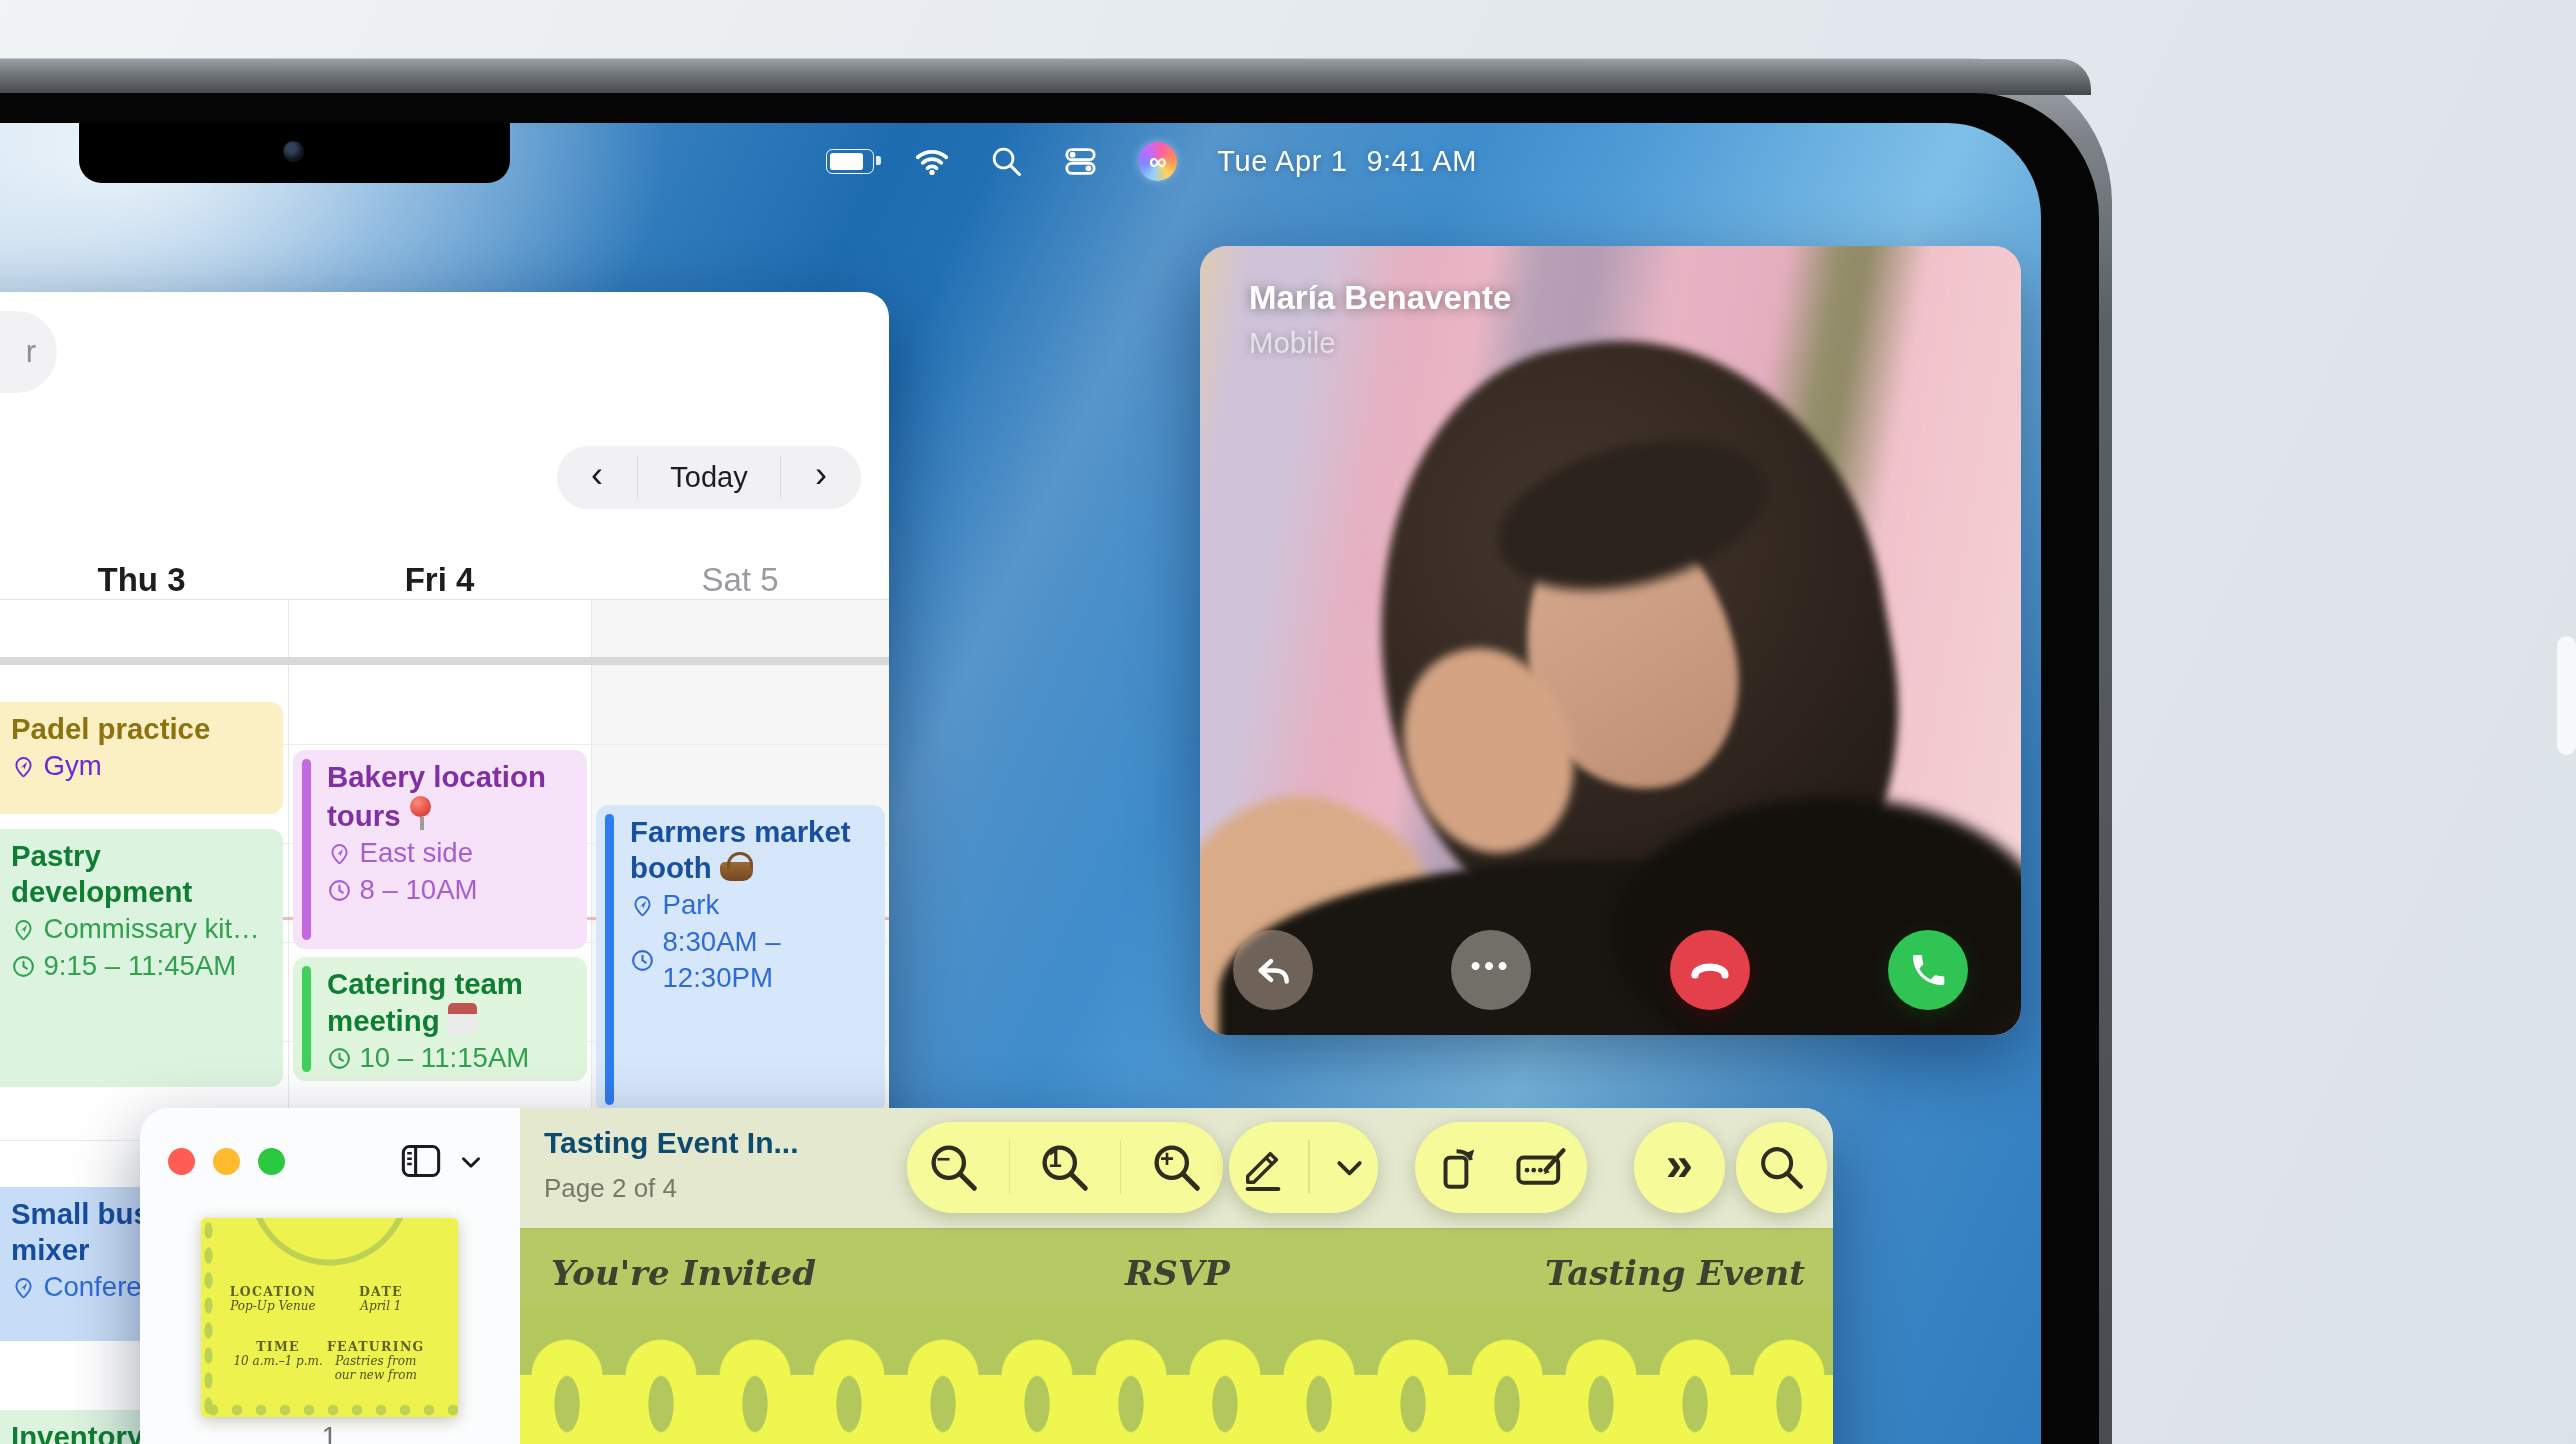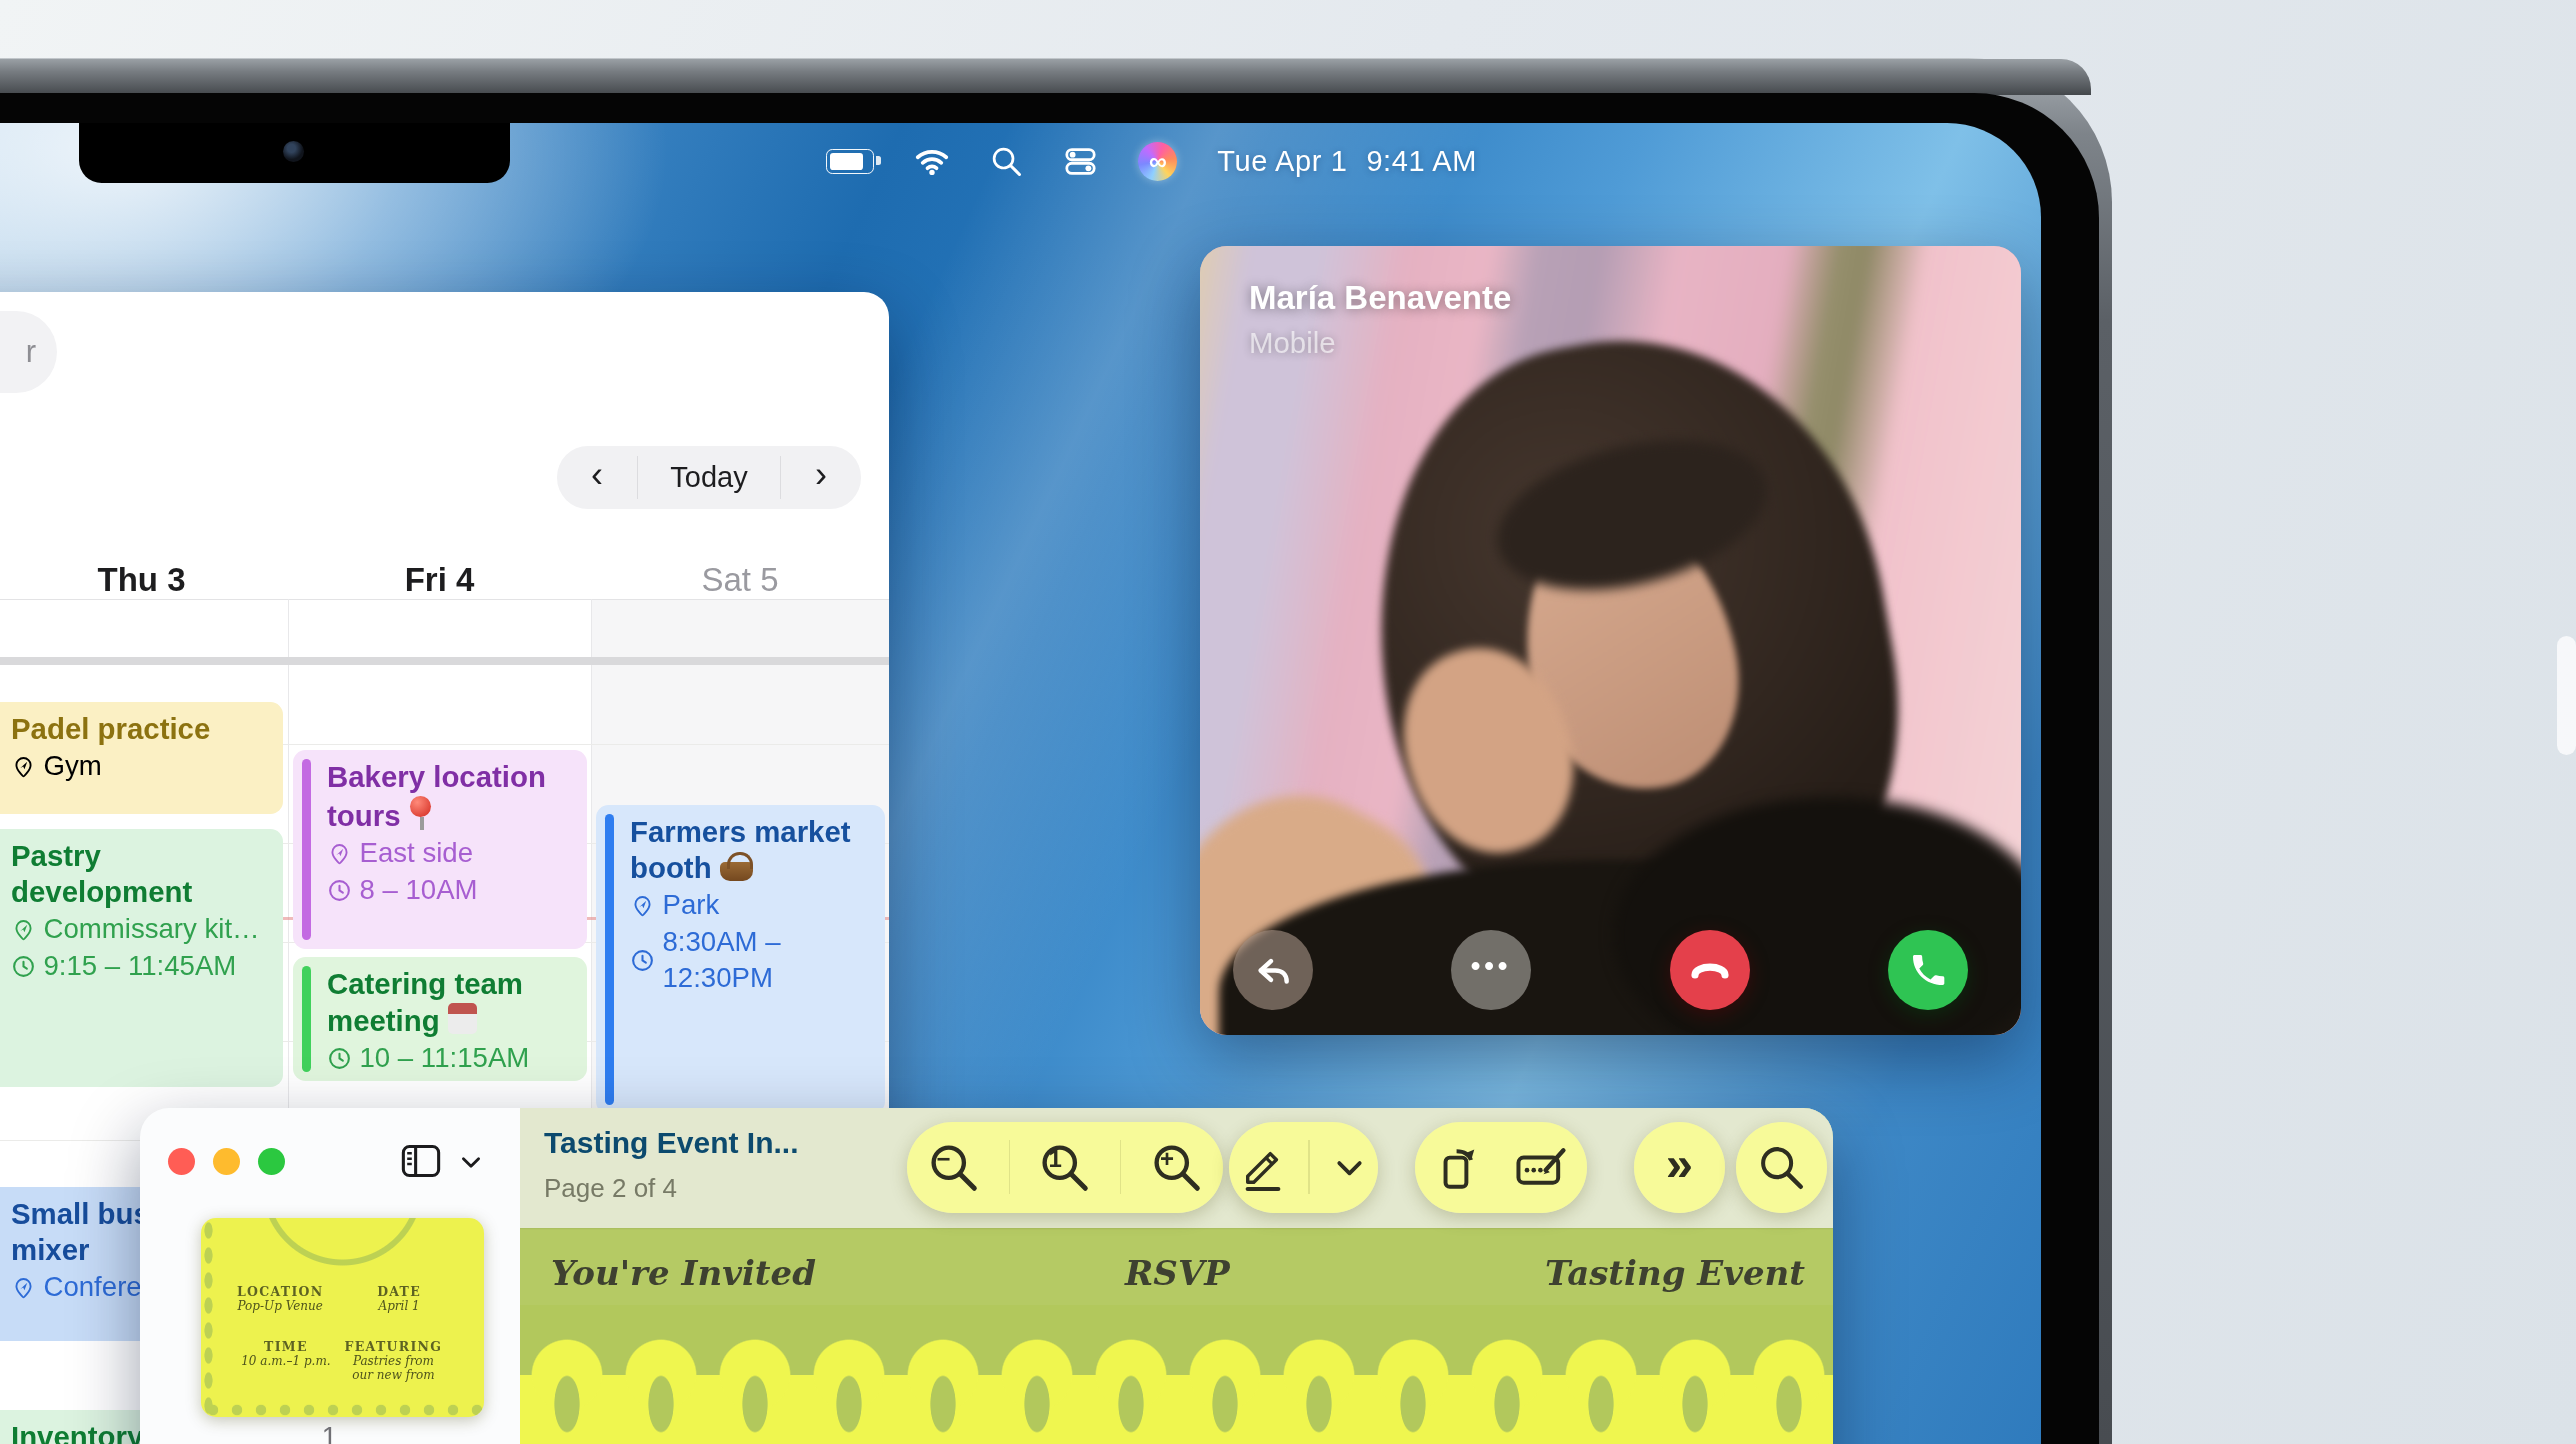"Gym" .ev-yellow .ev-row { color: #000000 -> #6d28d9 }
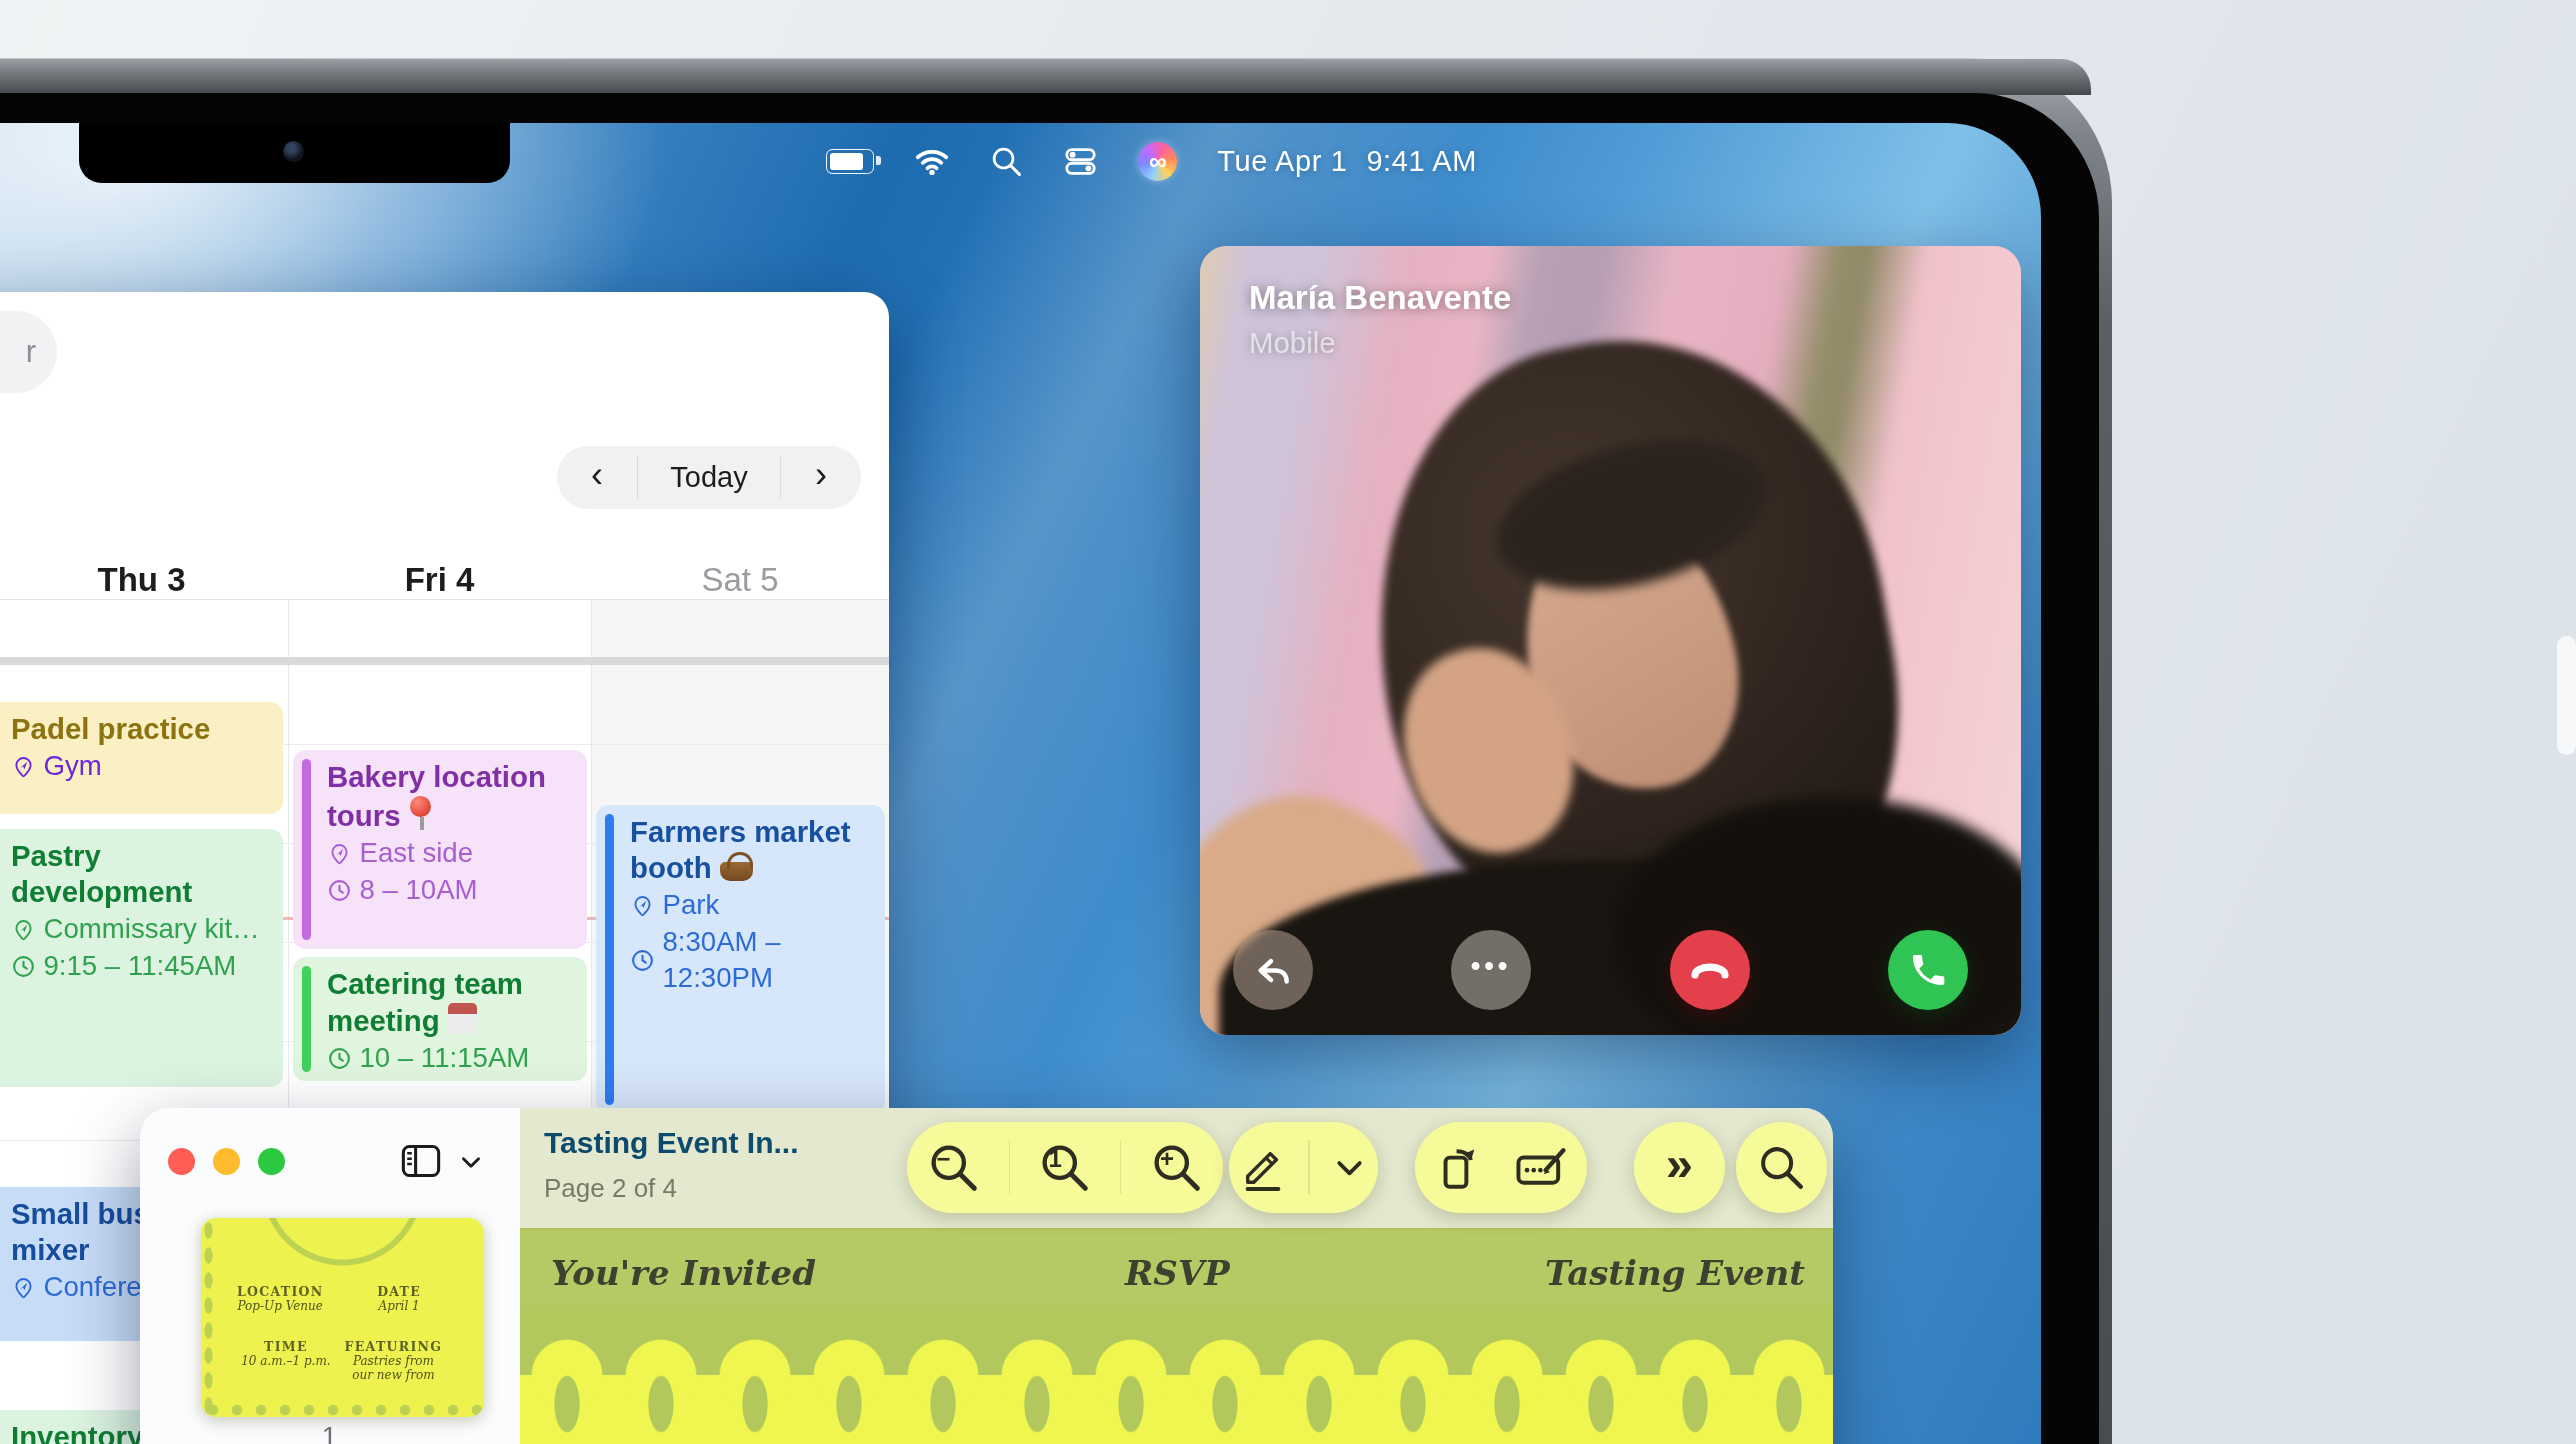"LOCATION" .thumb { border-radius: 15px -> 5px; width: 283px -> 257px }
